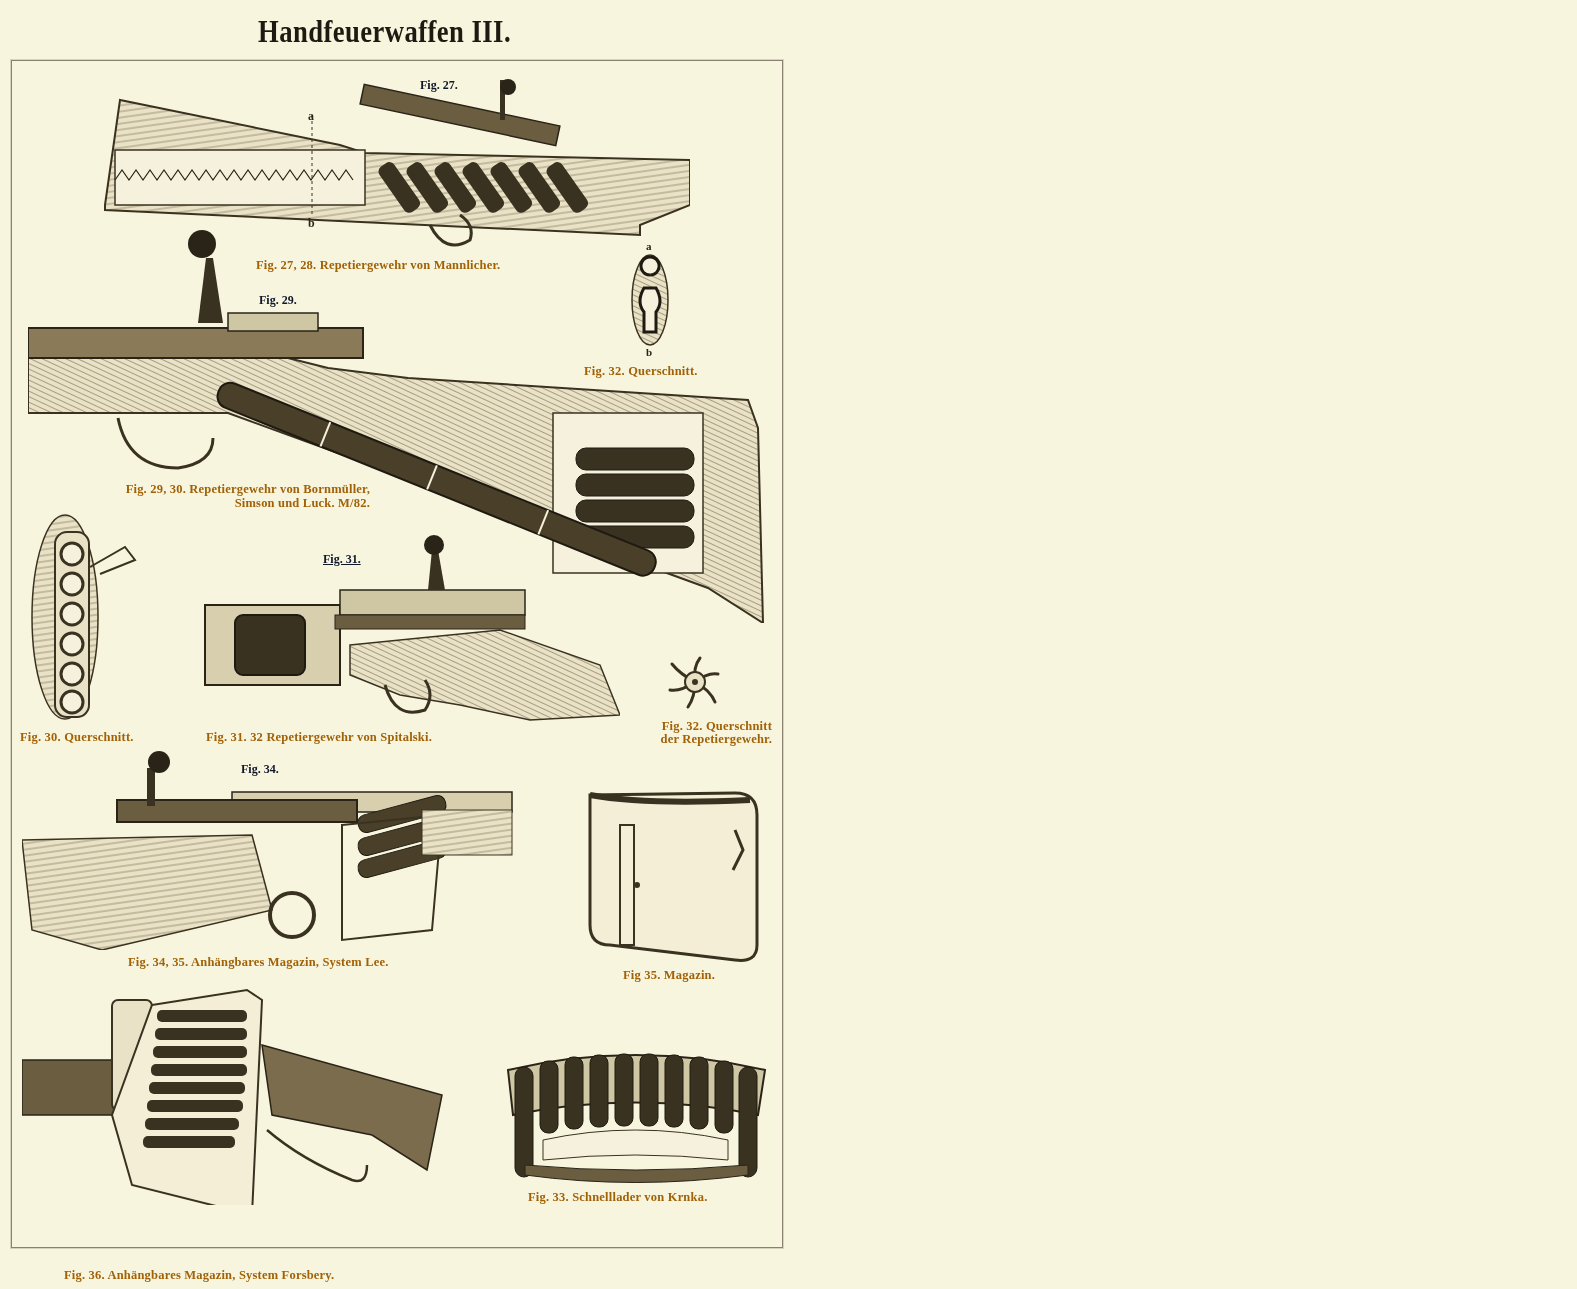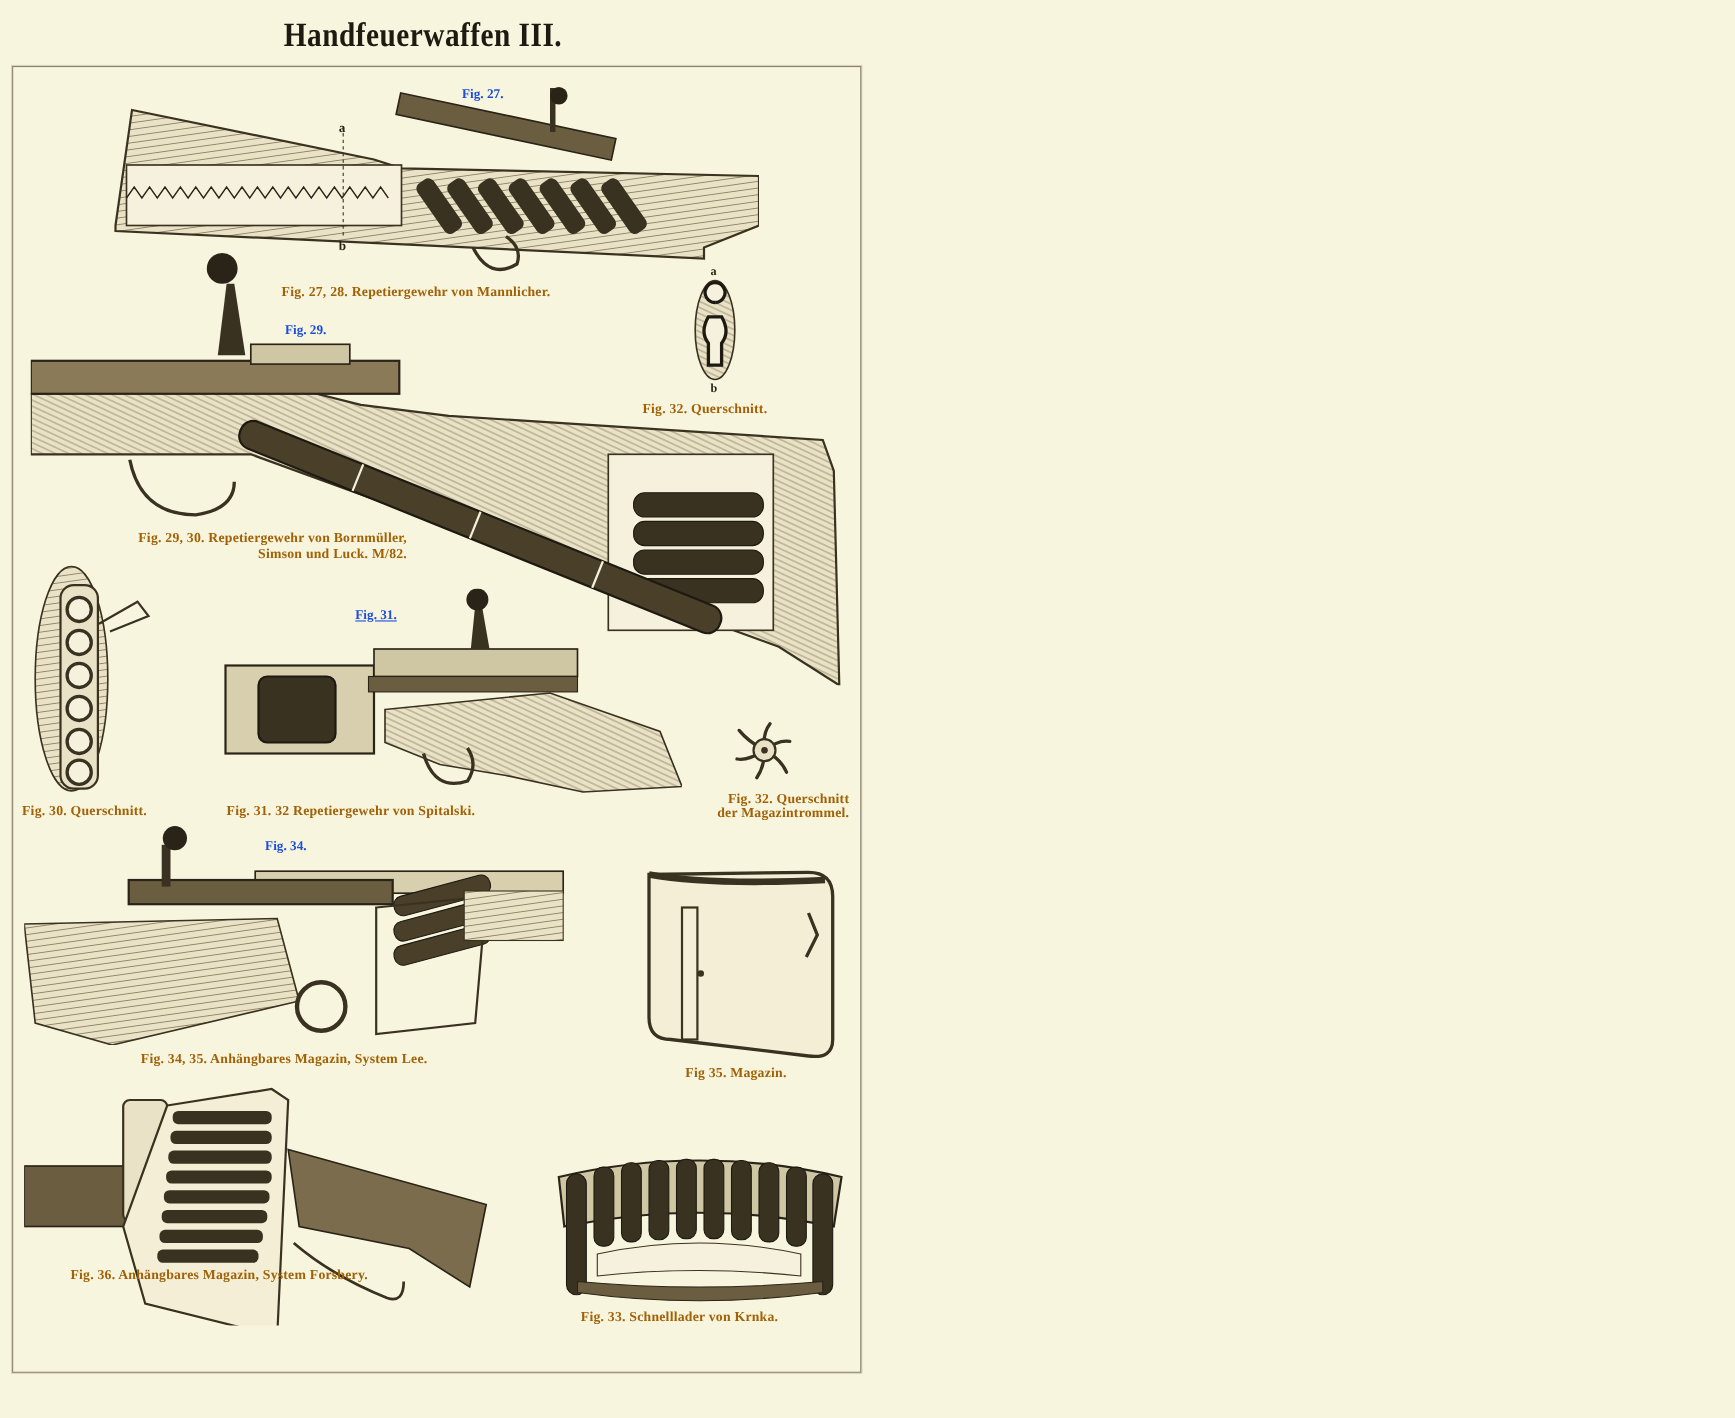"Fig. 27." .label { color: #1d4ed8 -> #0f172a }
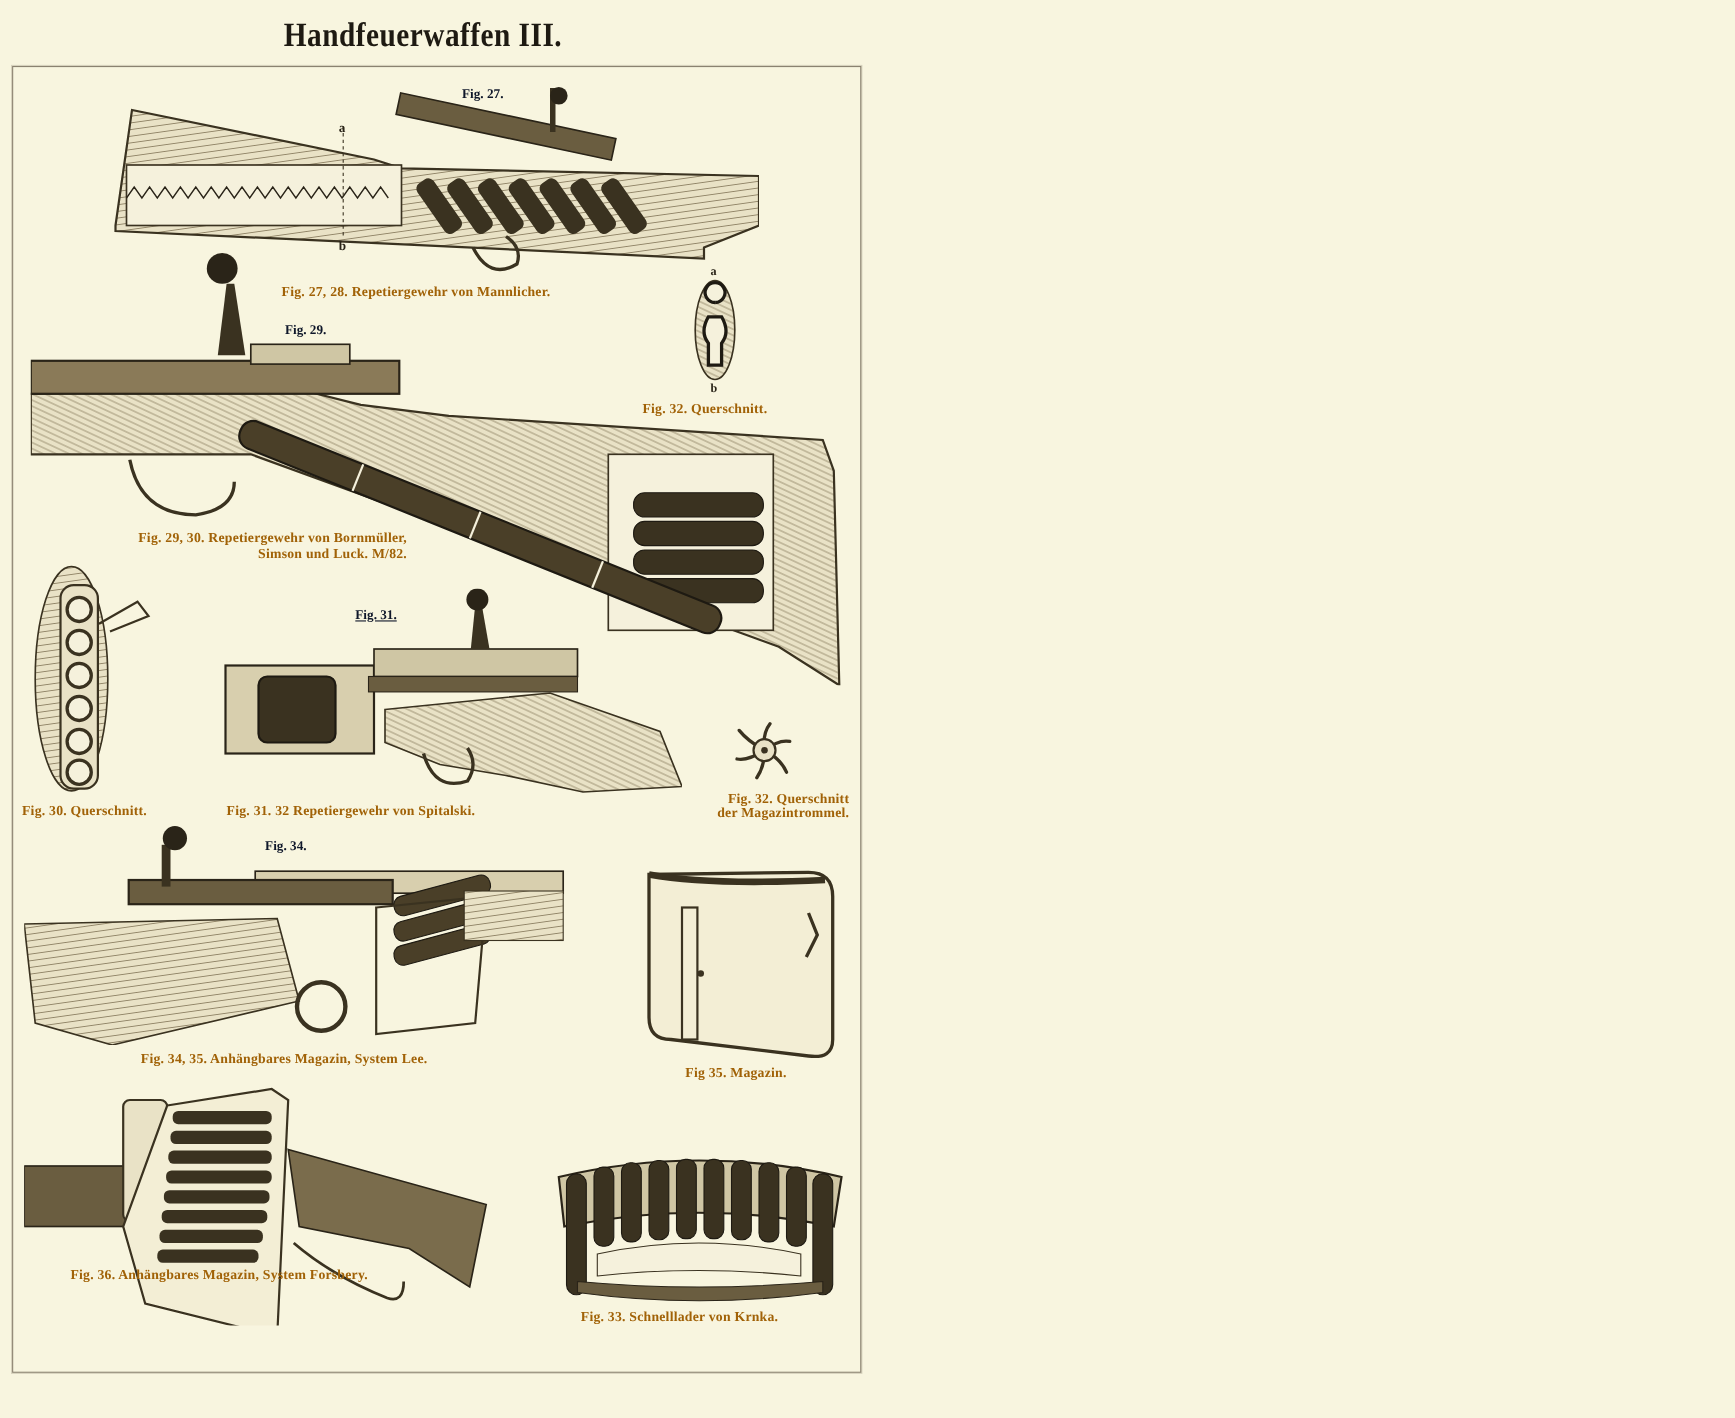"der Magazintrommel." div { text: Magazintrommel -> Repetiergewehr }
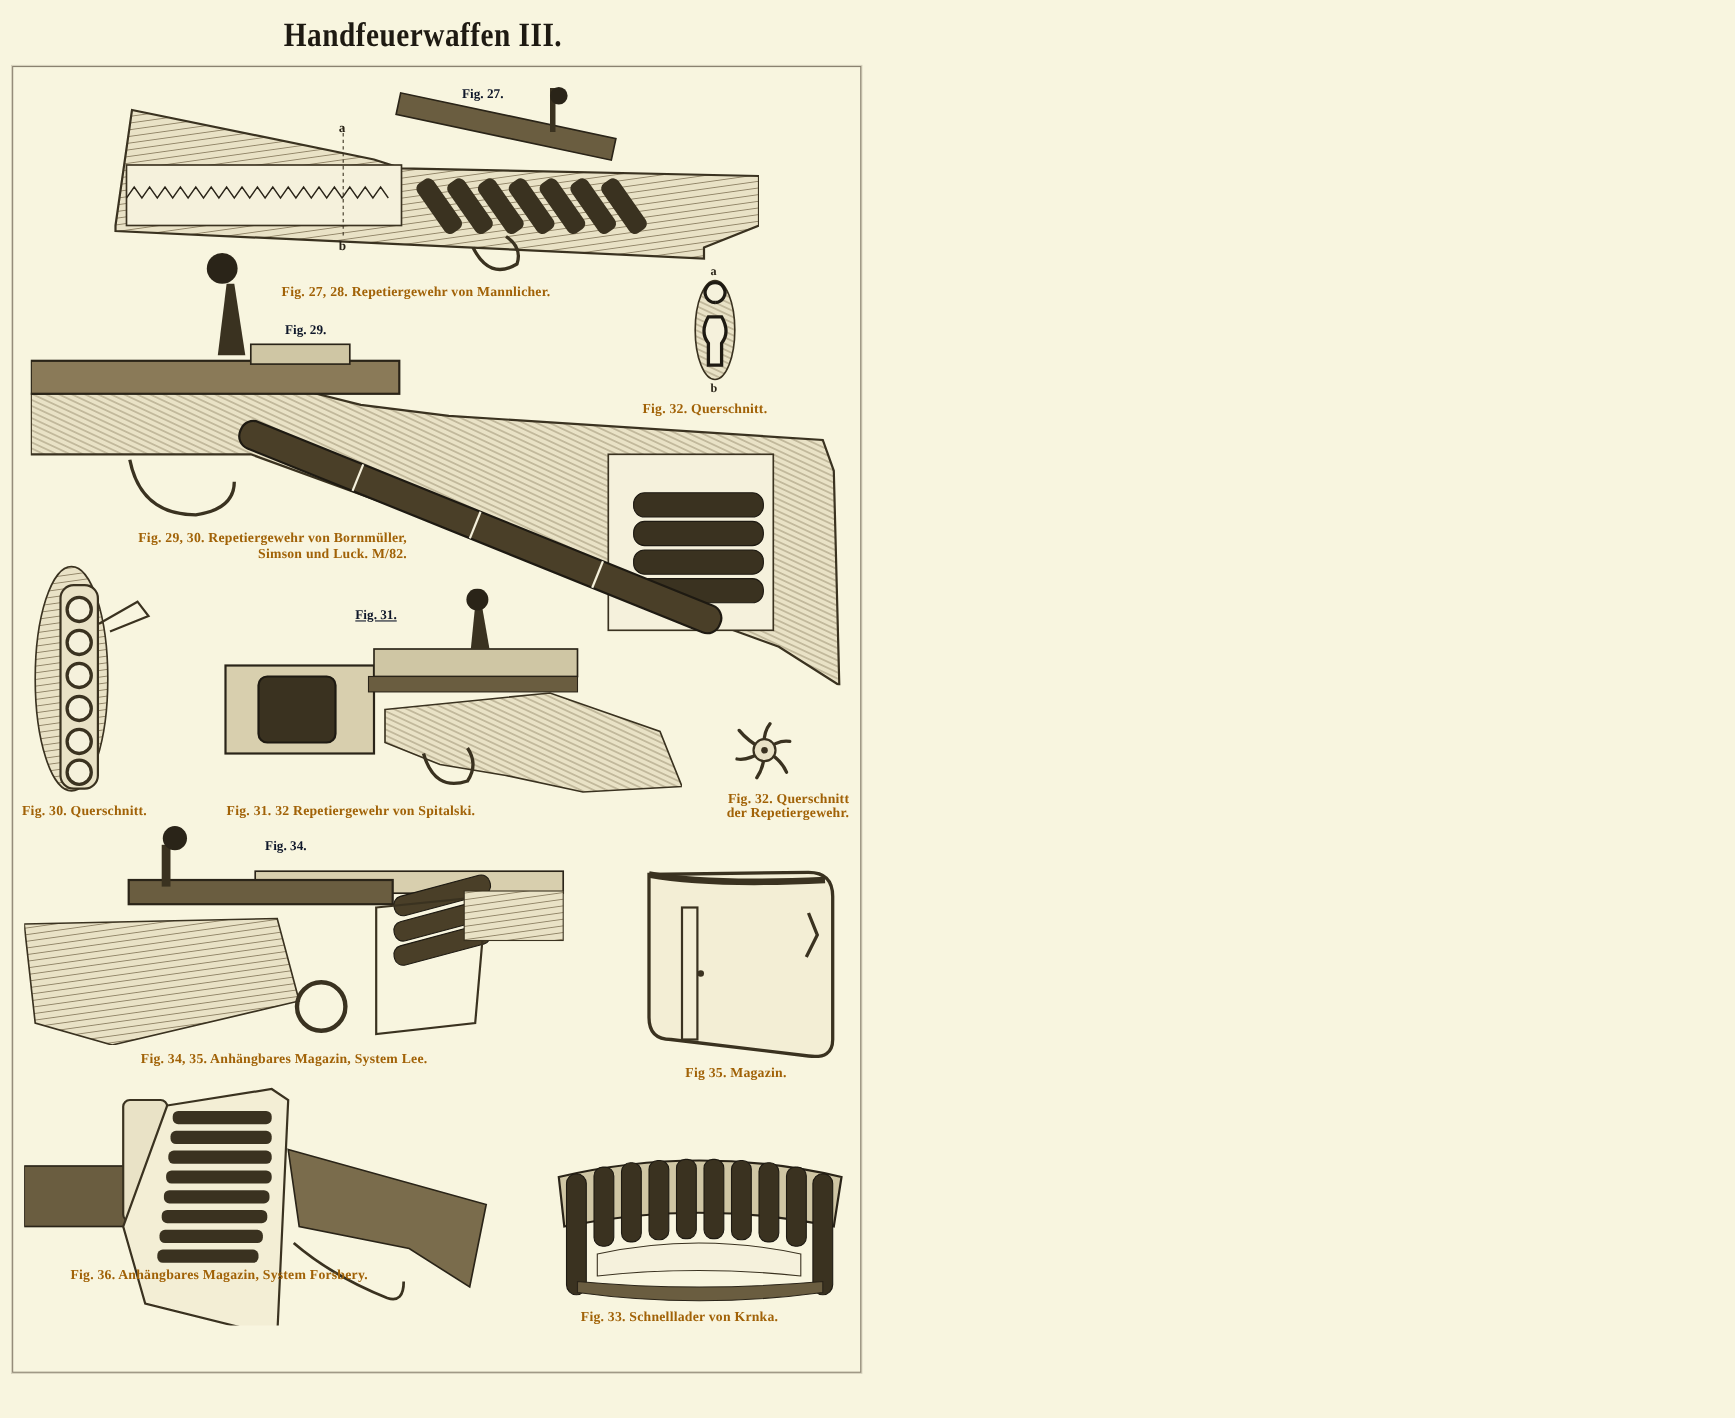"Fig. 36. Anhängbares Magazin, System" div.cap { top: 1152px -> 1268px }
